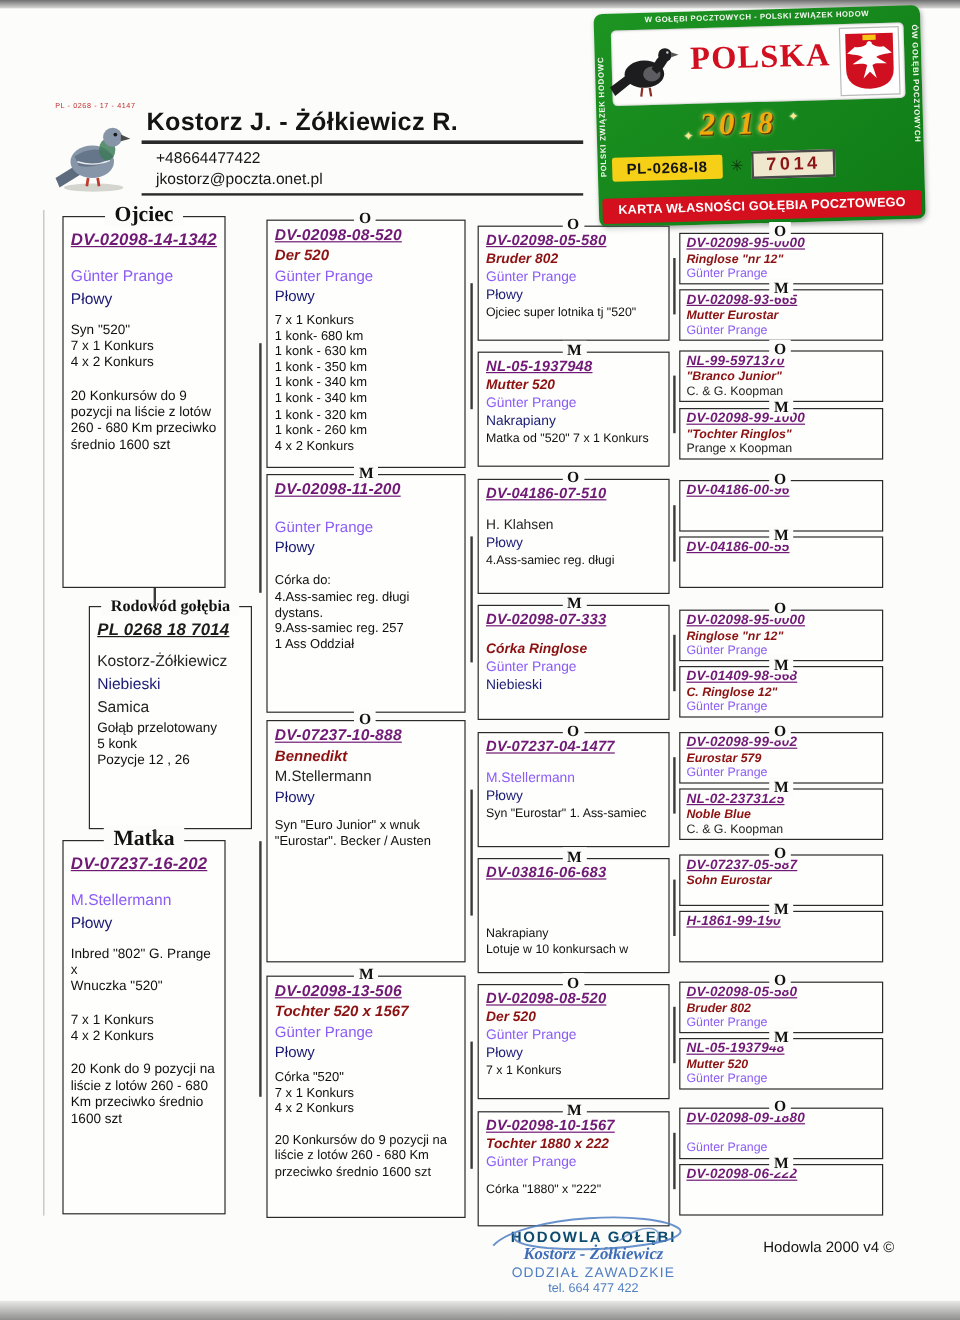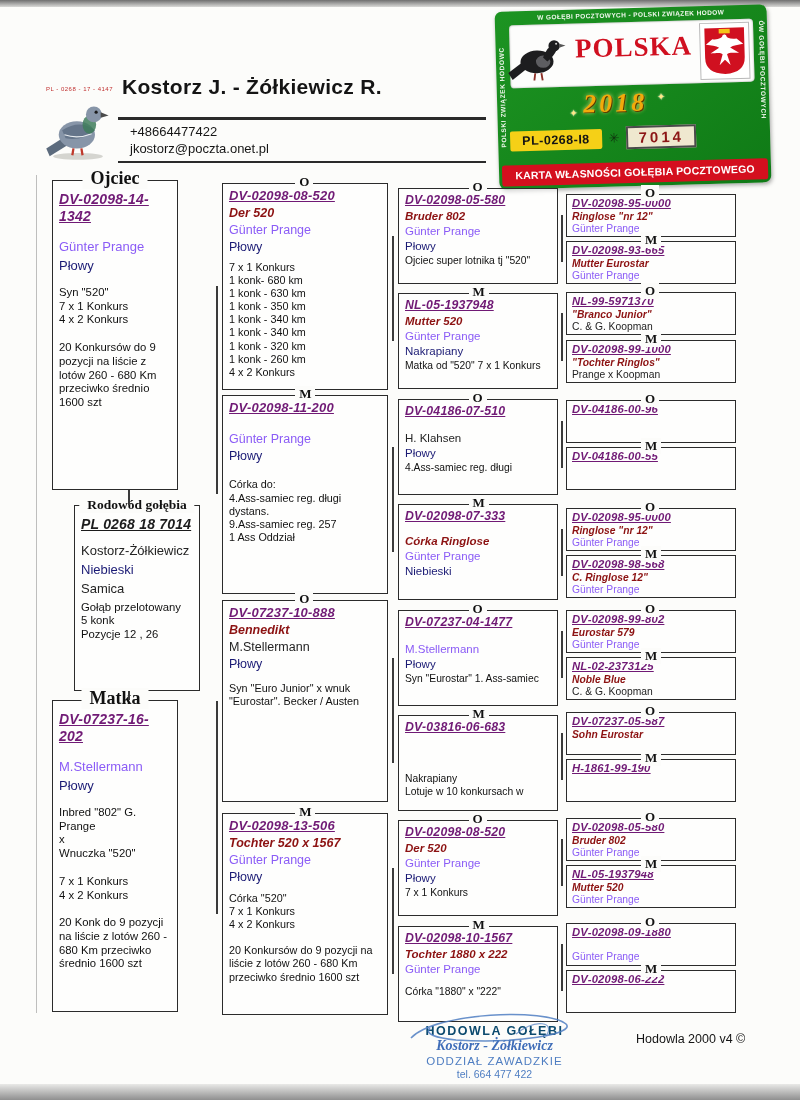"Kostorz J. - Żółkiewicz R." .title { top: 75px -> 90px }
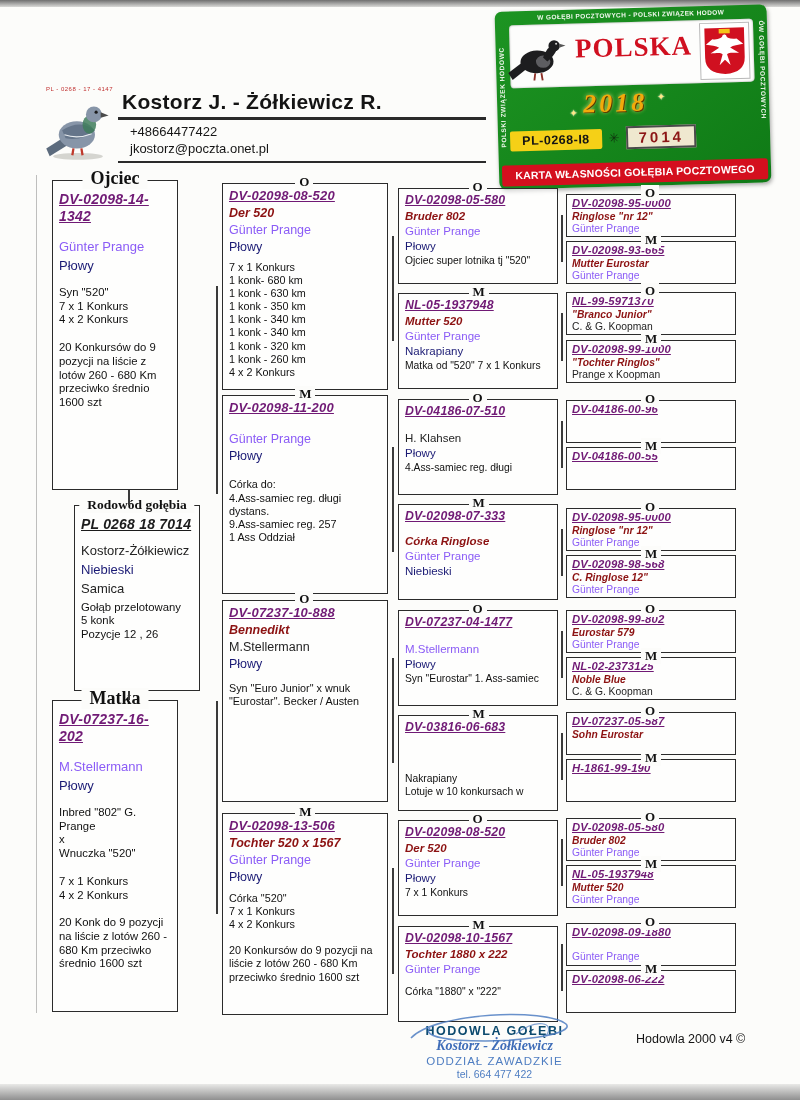"Ojciec" .c1 { width: 126px -> 136px }
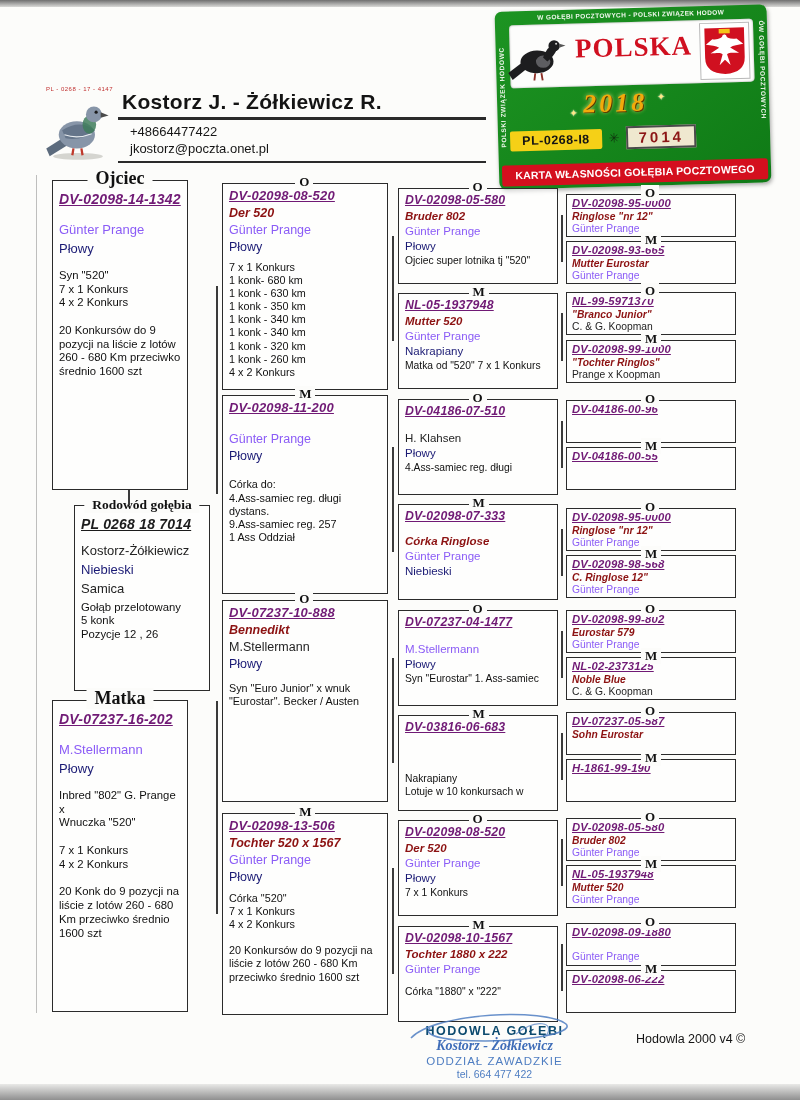"DV-02098-98-568" div.ring { text: DV-02098-98-568 -> DV-01409-98-568 }
